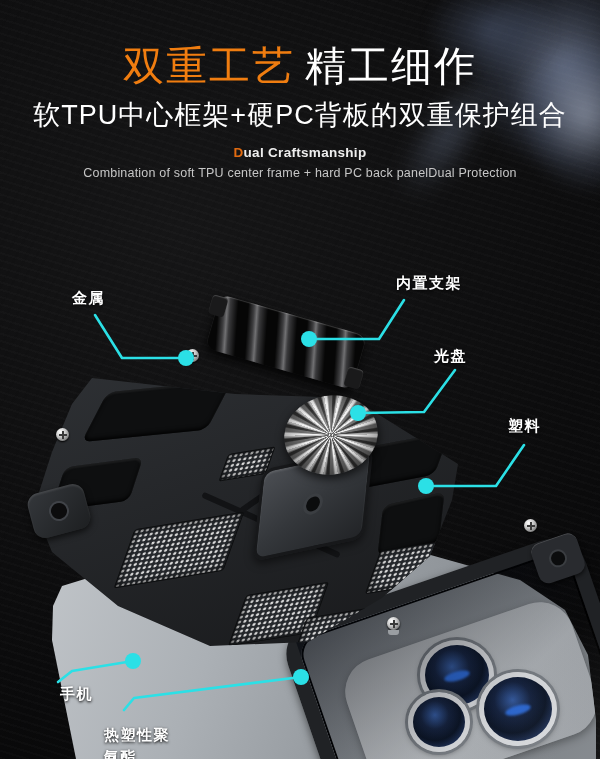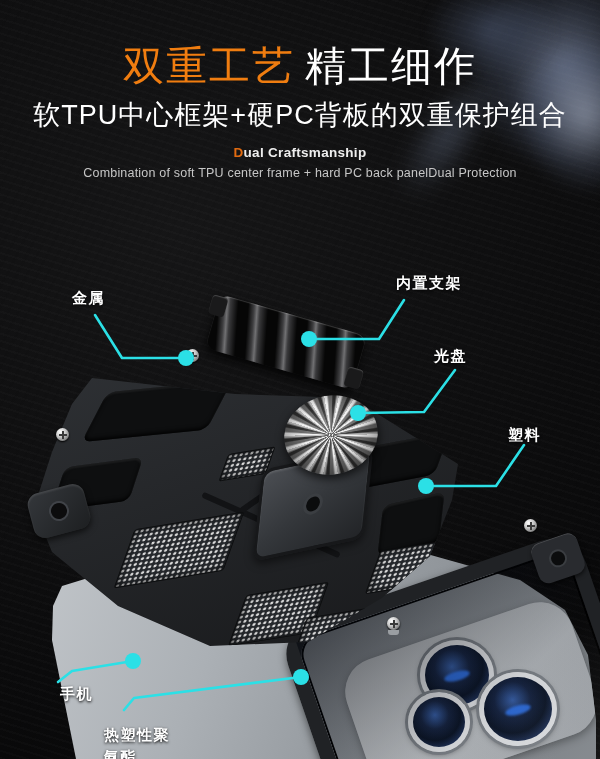"塑料" .lbl-plastic { top: 424px -> 415px }
